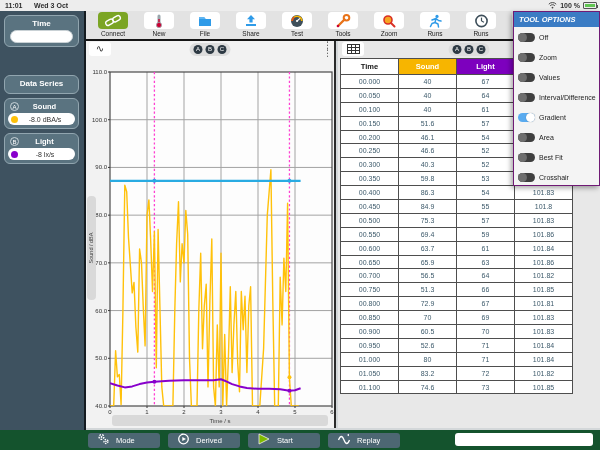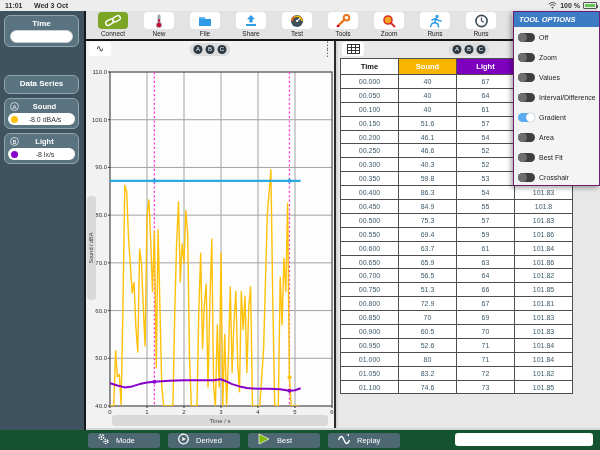"Best" span { text: Best -> Start }
